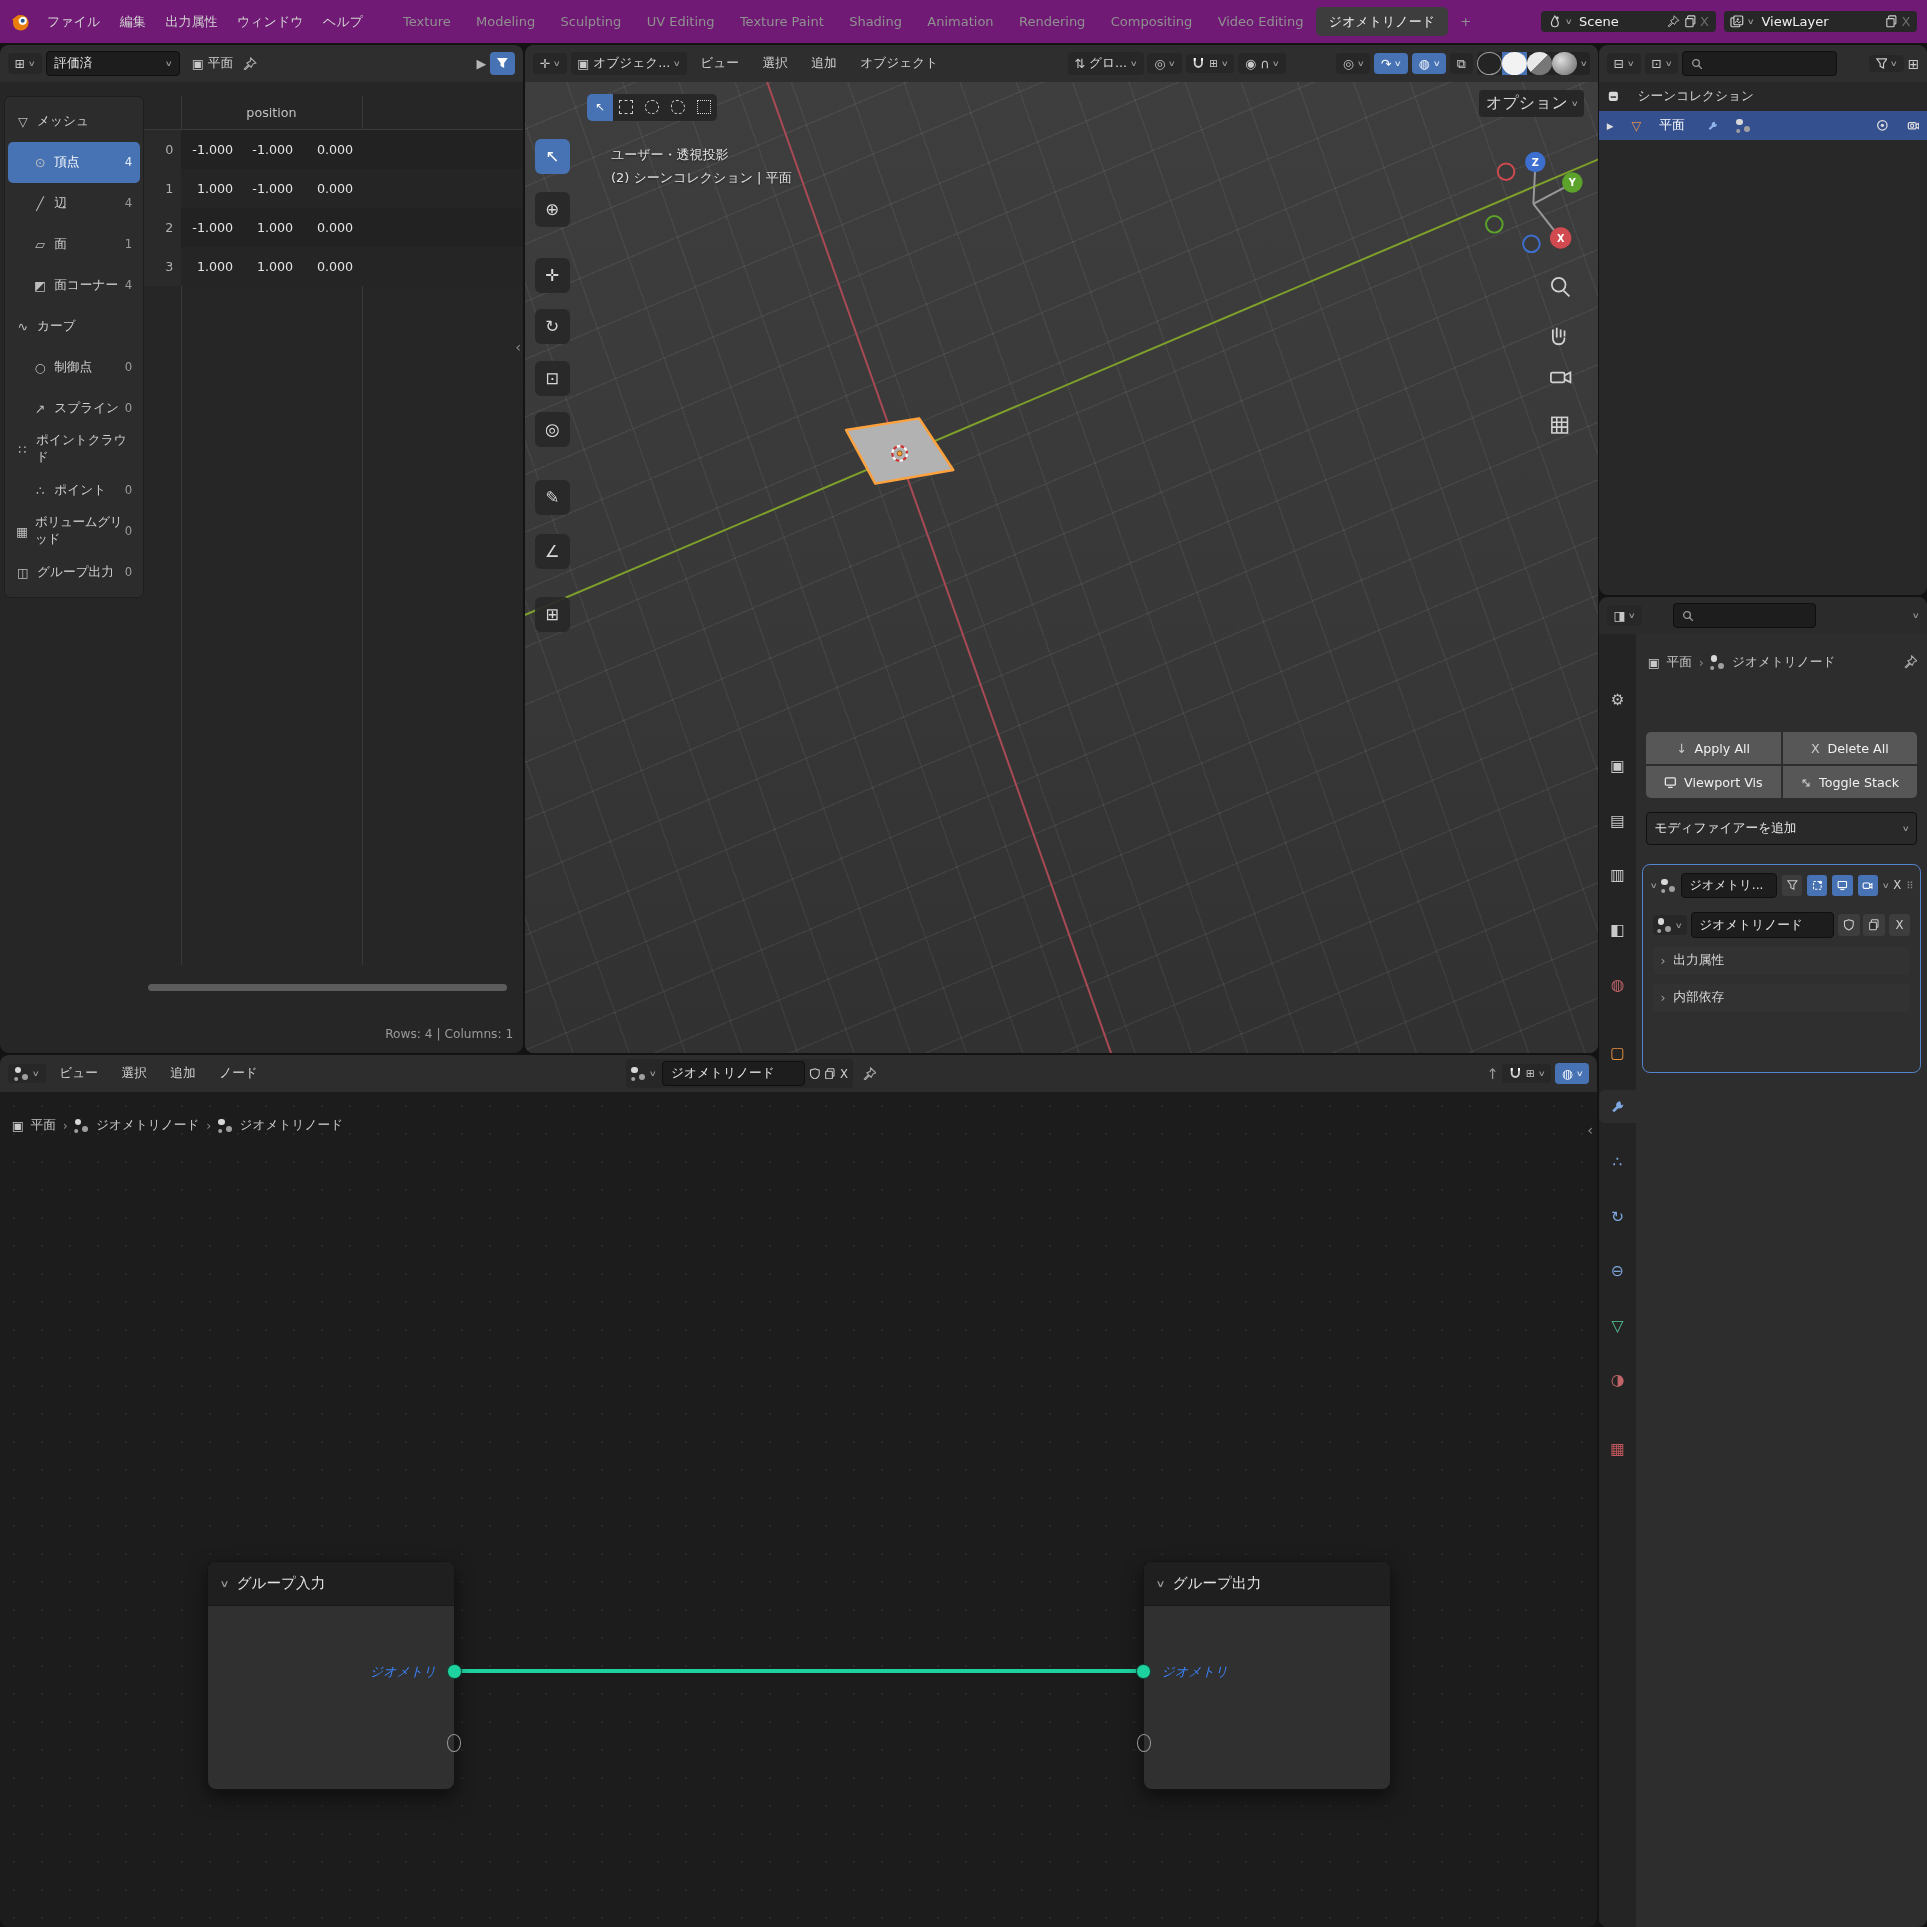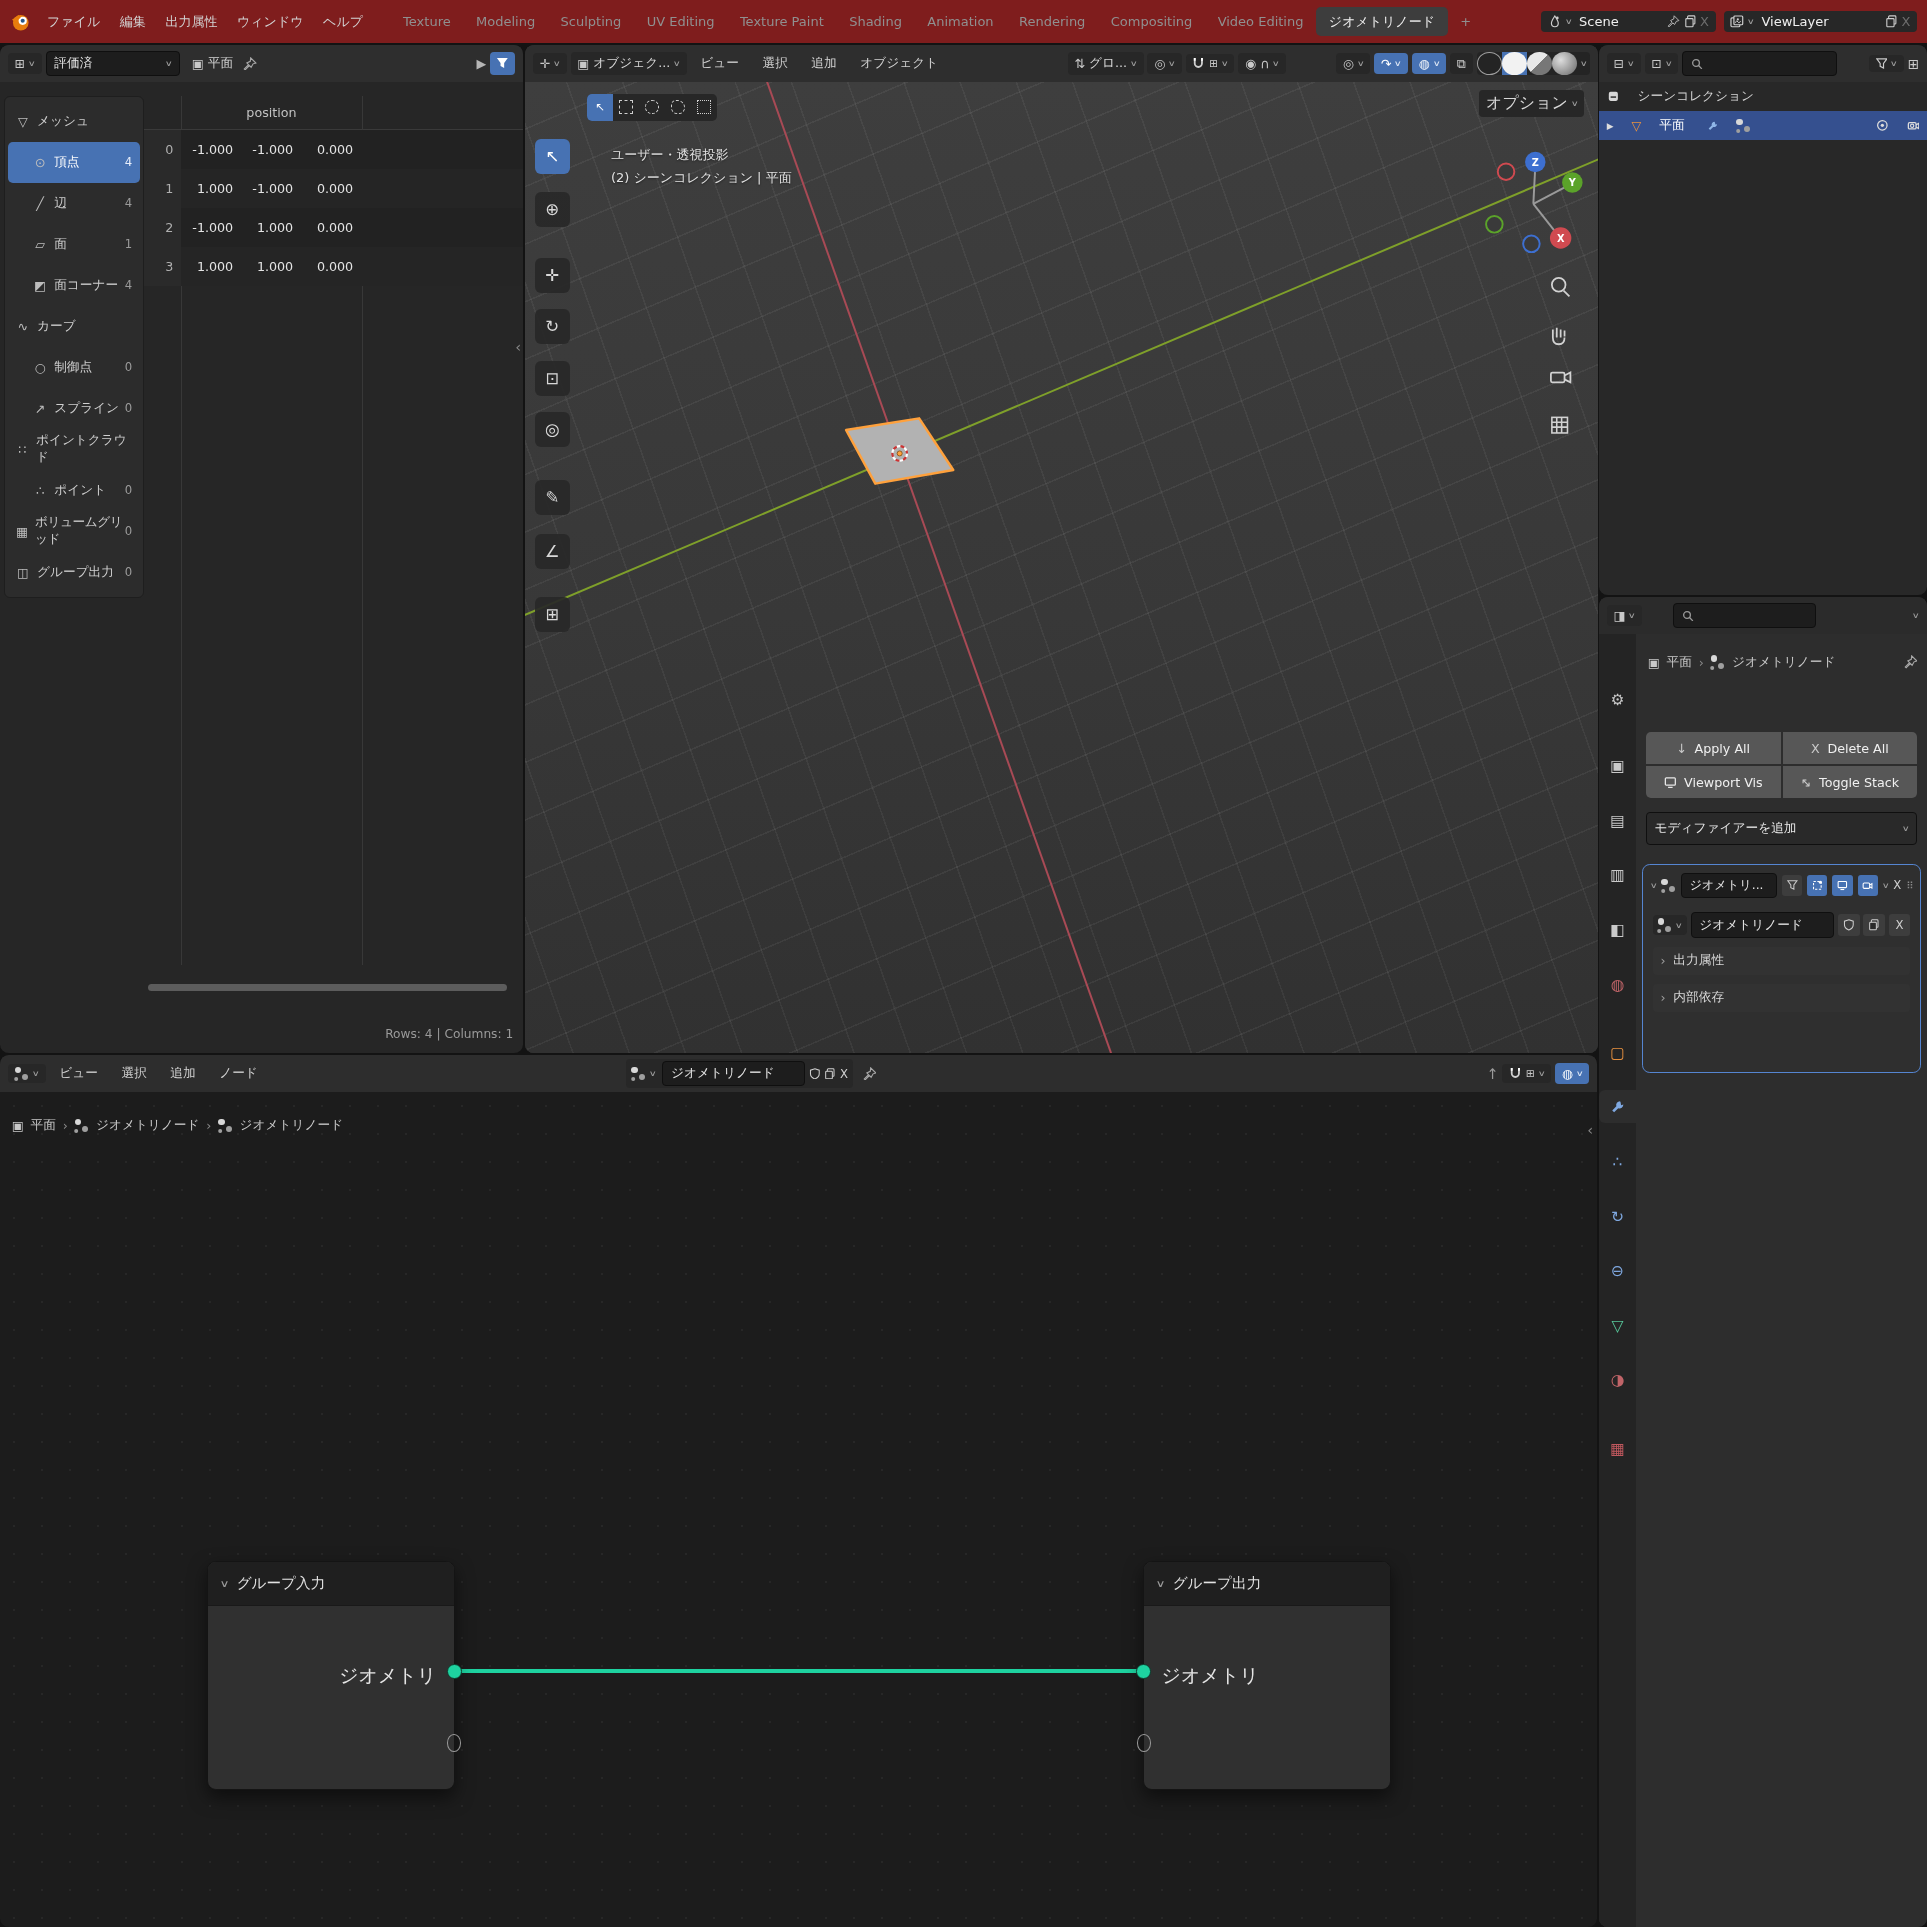"ファイル" #topbar { background: #7f1d1d -> #701a75 }
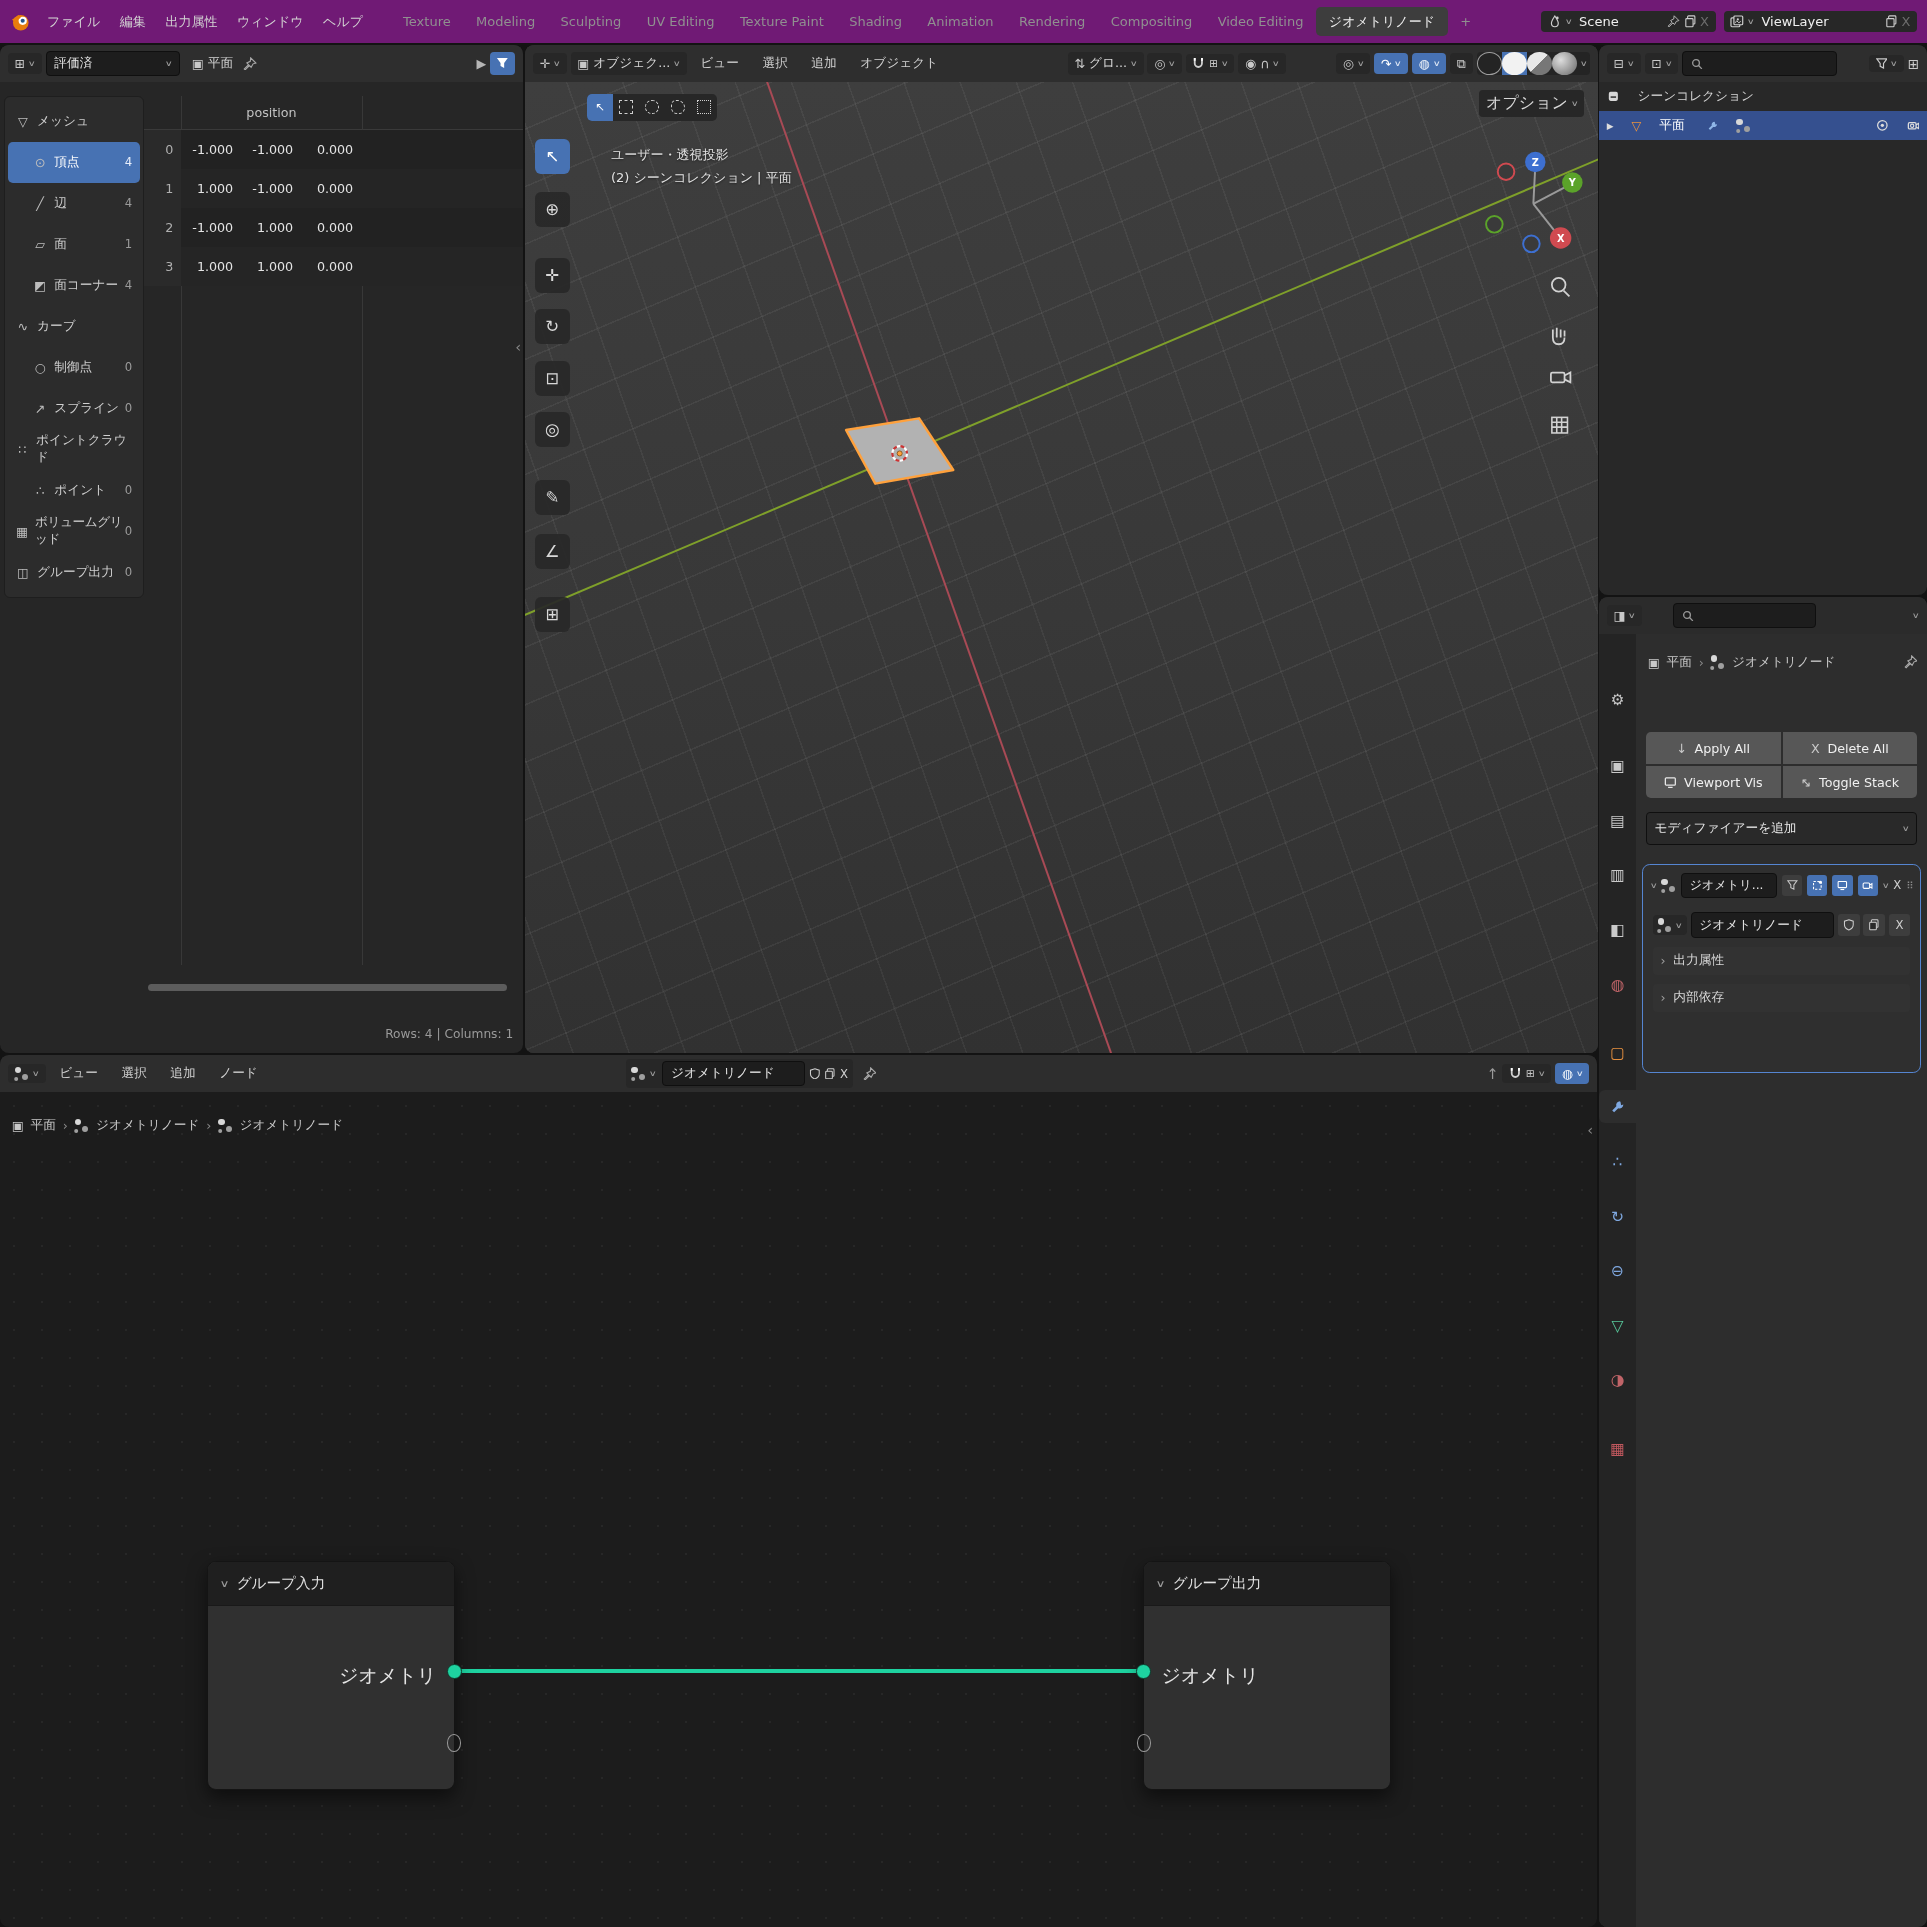"ジオメトリ" .socklabel { color: #e5e5e5 -> #3b82f6; font-size: 19px -> 13px; font-style: none -> italic }
